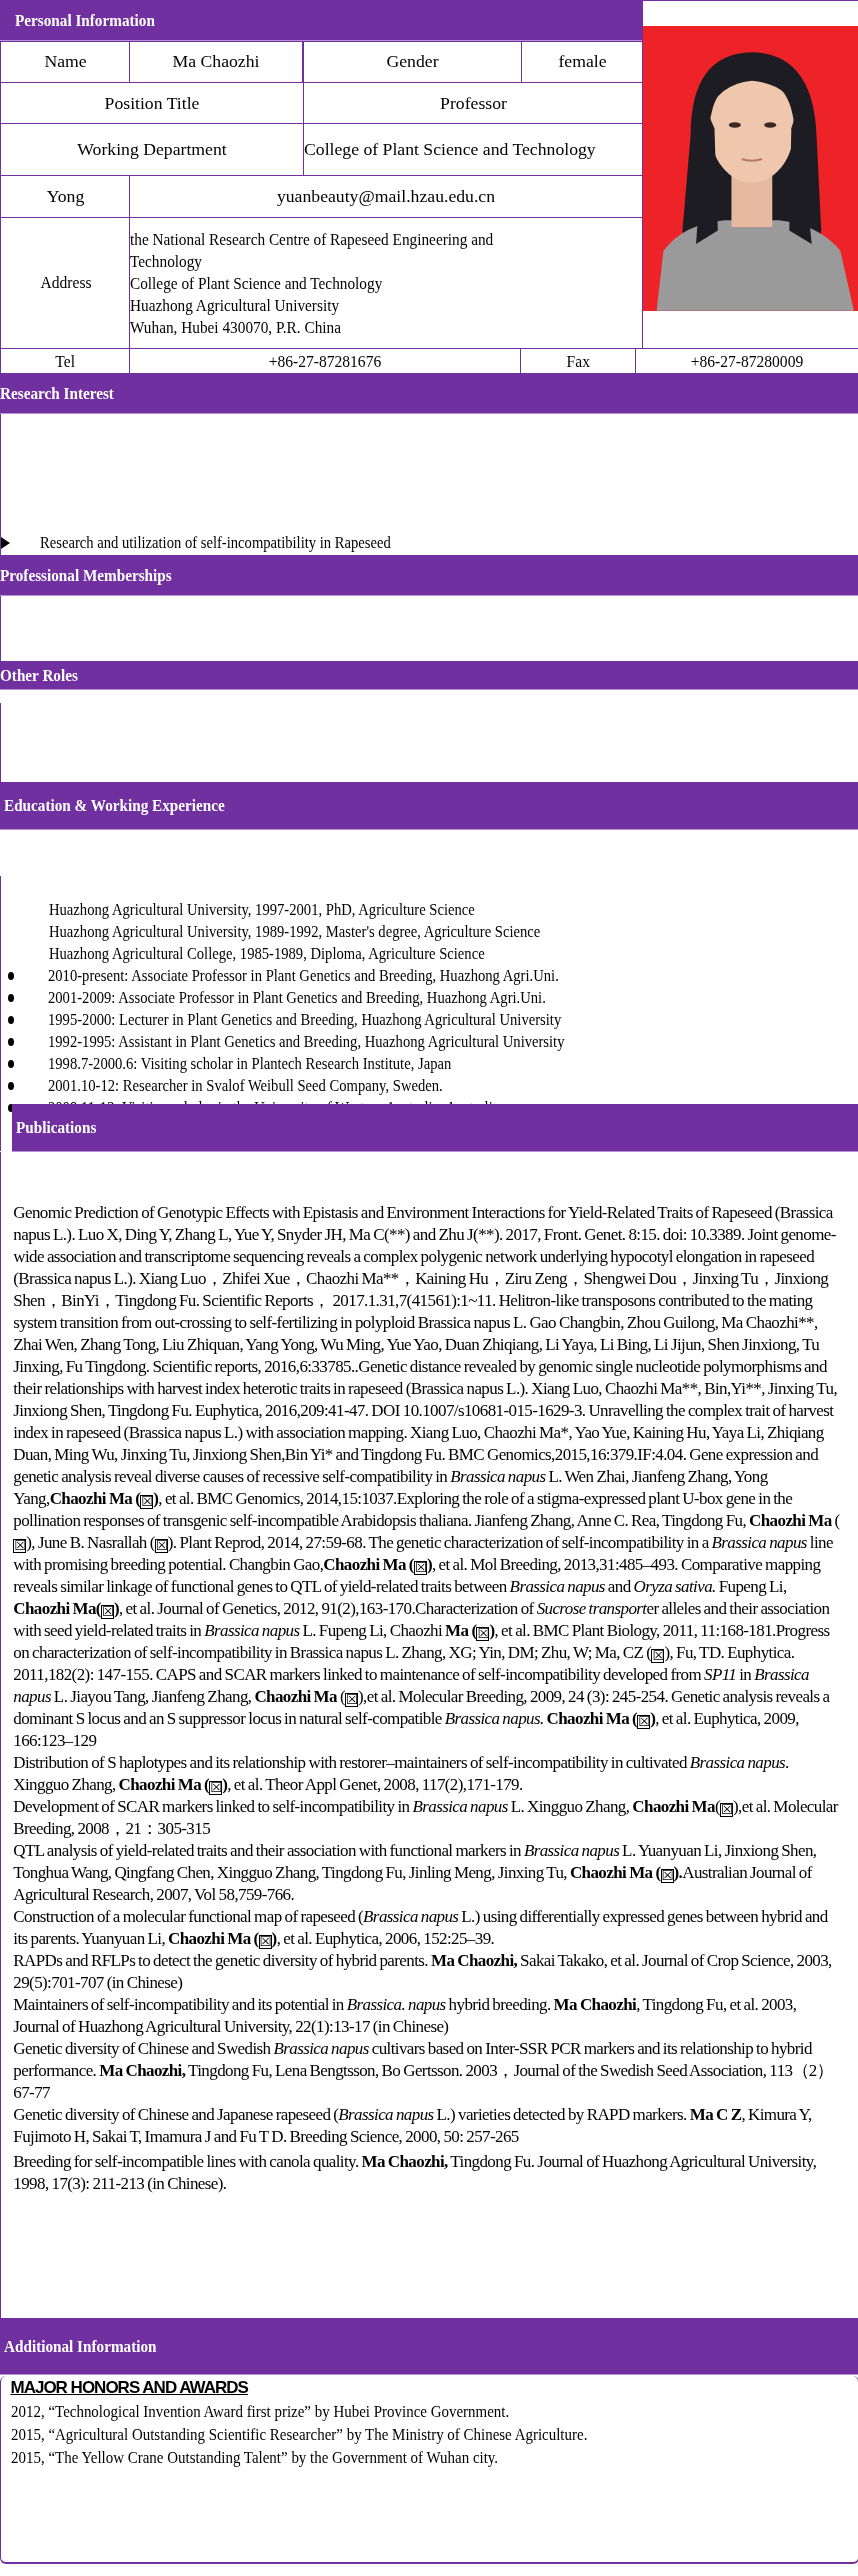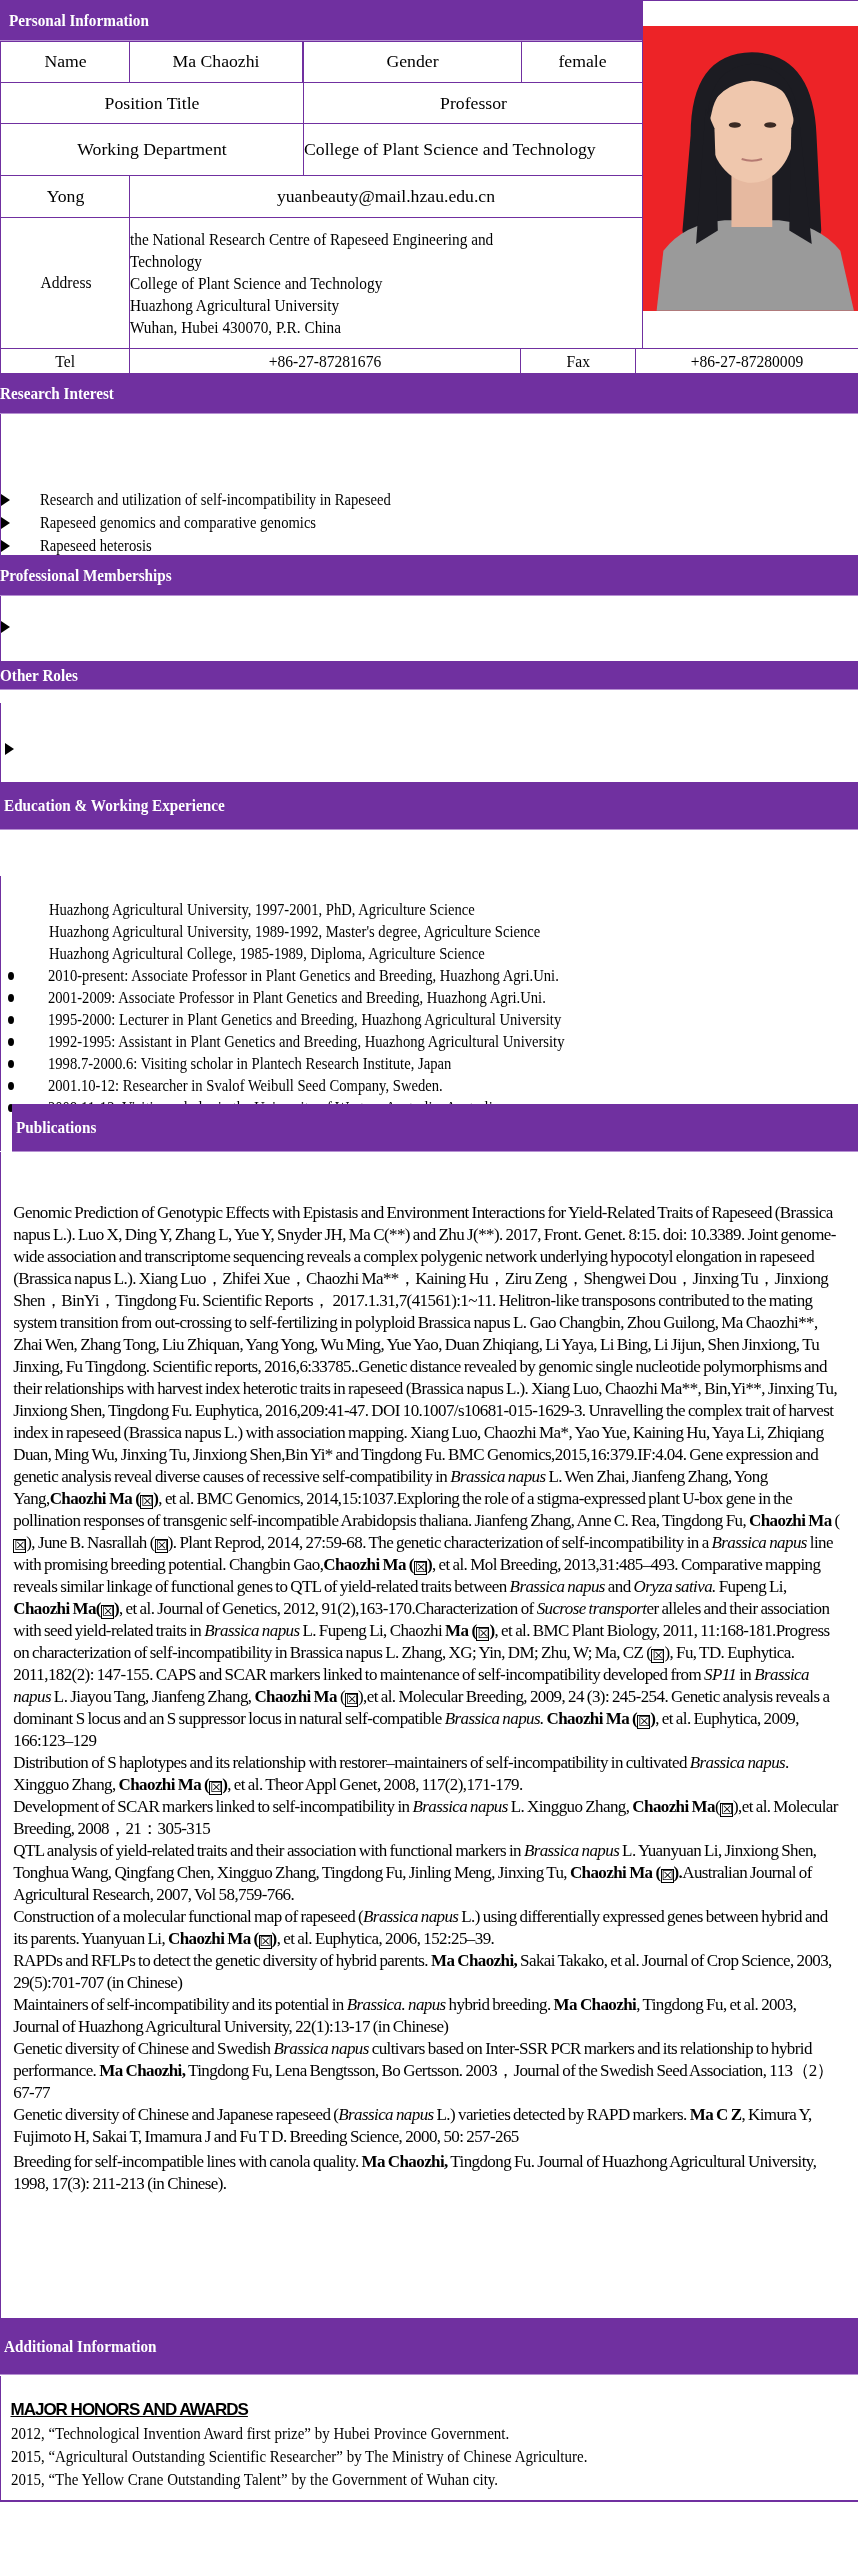"Personal Information" #pi-head { padding-left: 9px -> 15px }
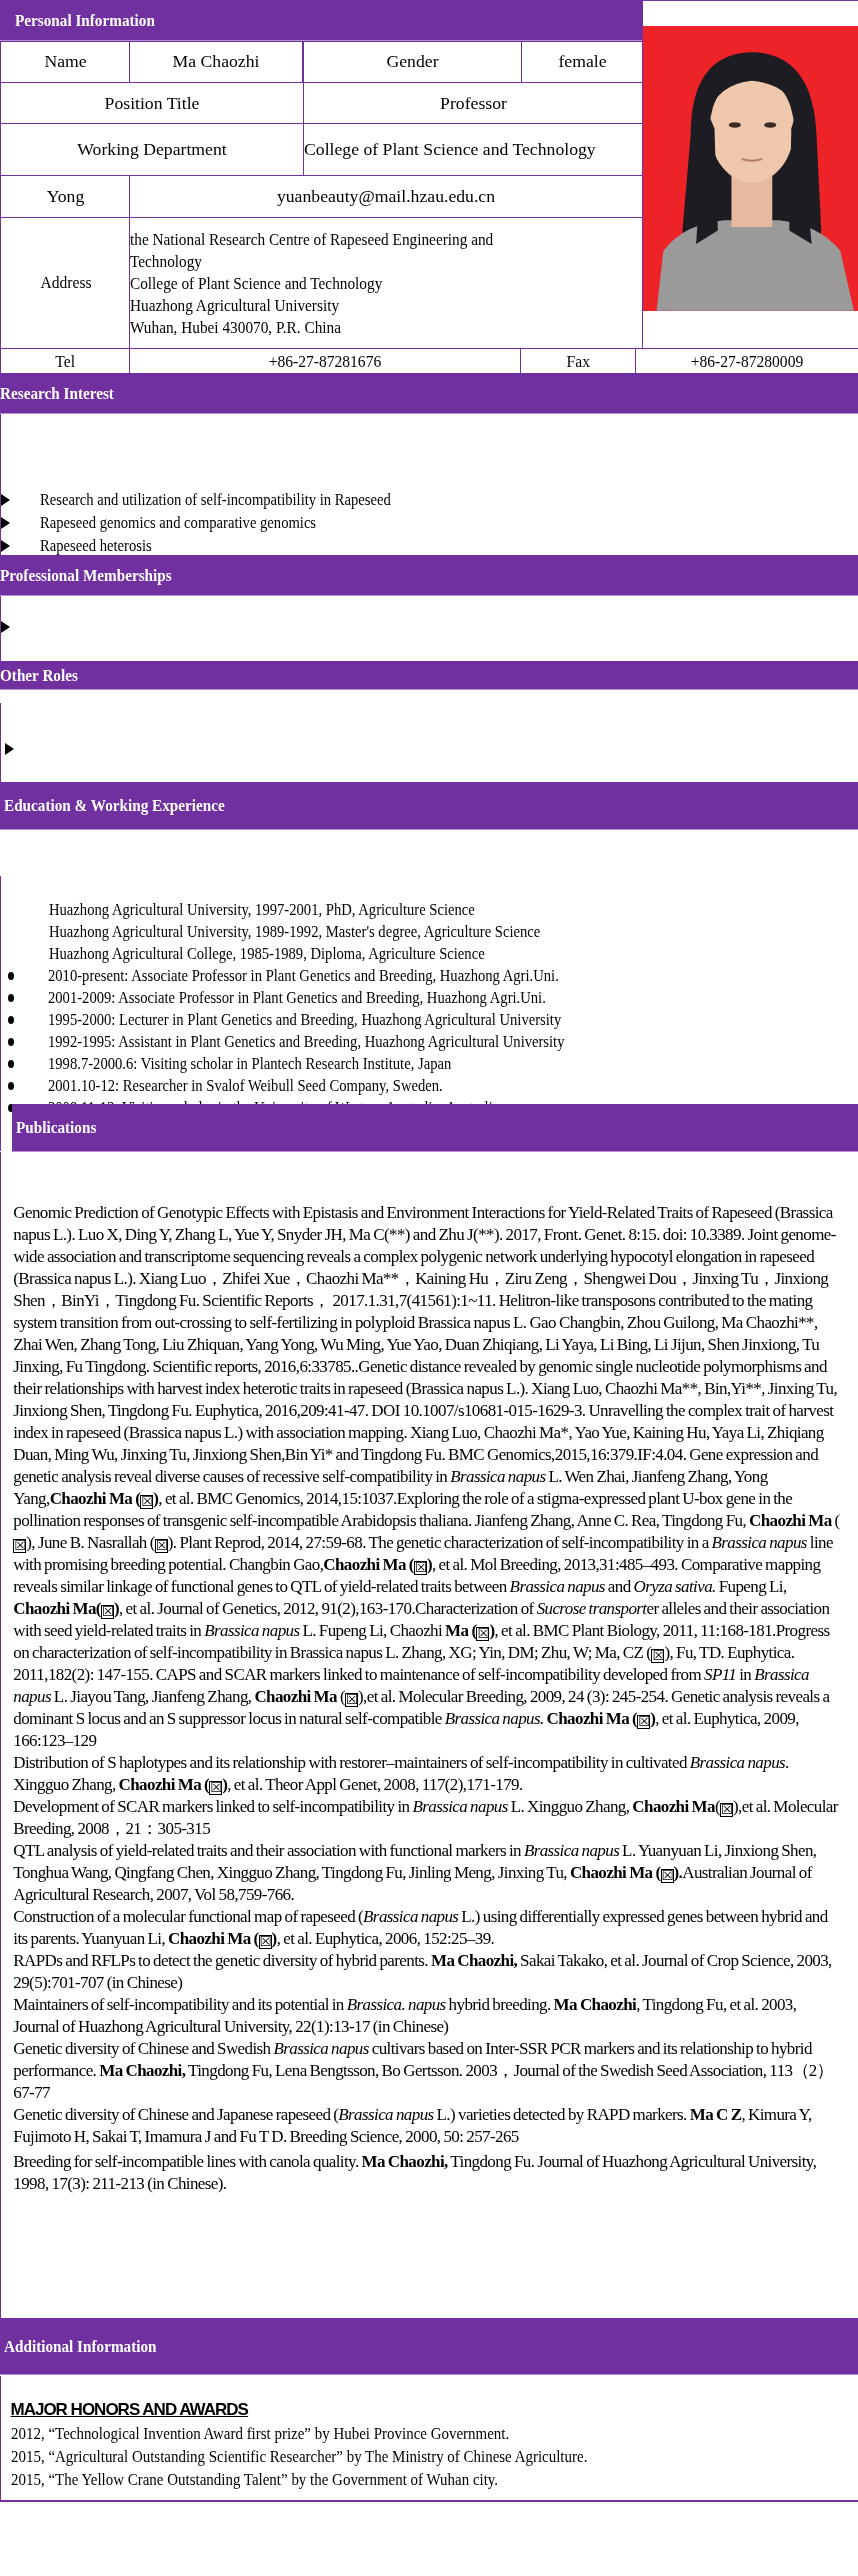"Research and utilization of" .arrow-list li { margin-top: none -> 43px }
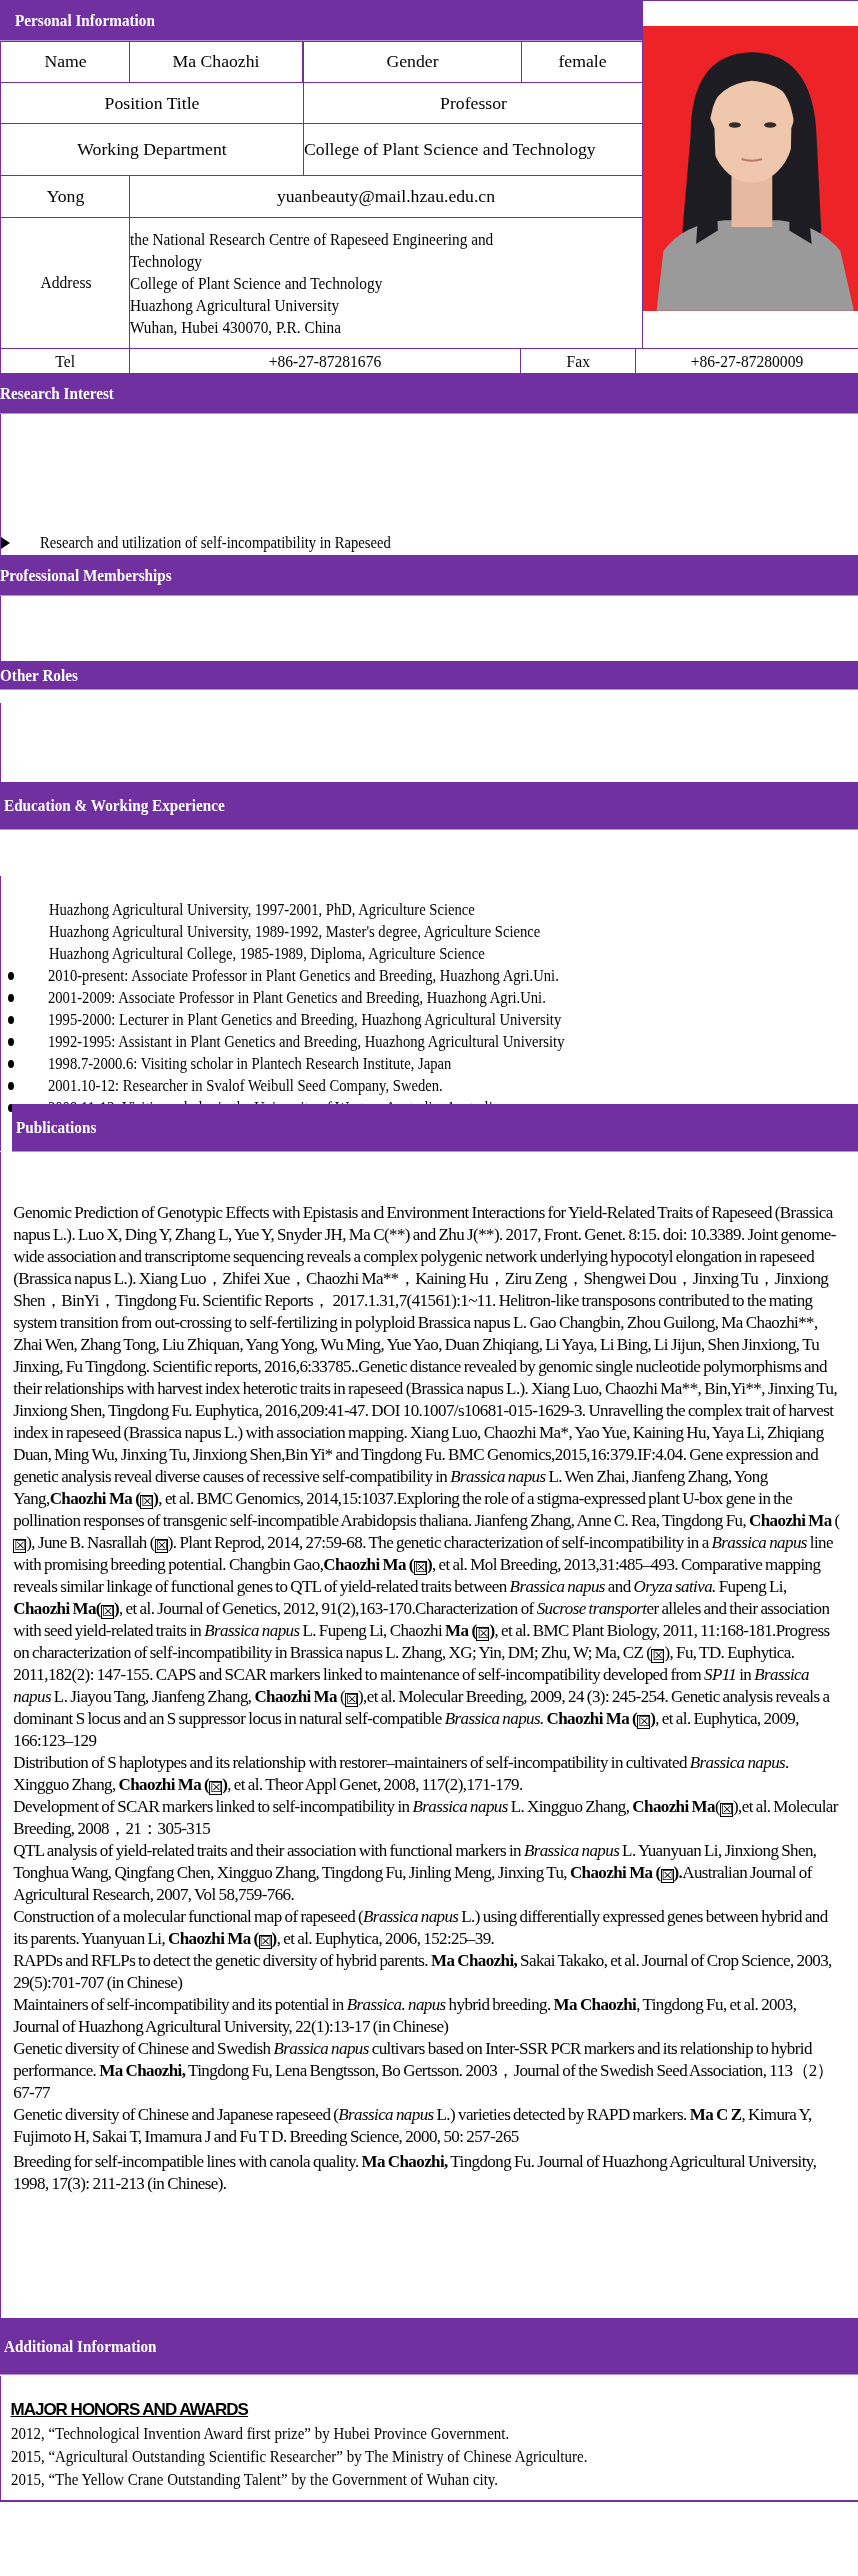"MAJOR HONORS AND AWARDS" div.sec-body { border-radius: none -> 6px; height: 126px -> 188px; padding-top: 22px -> none }
